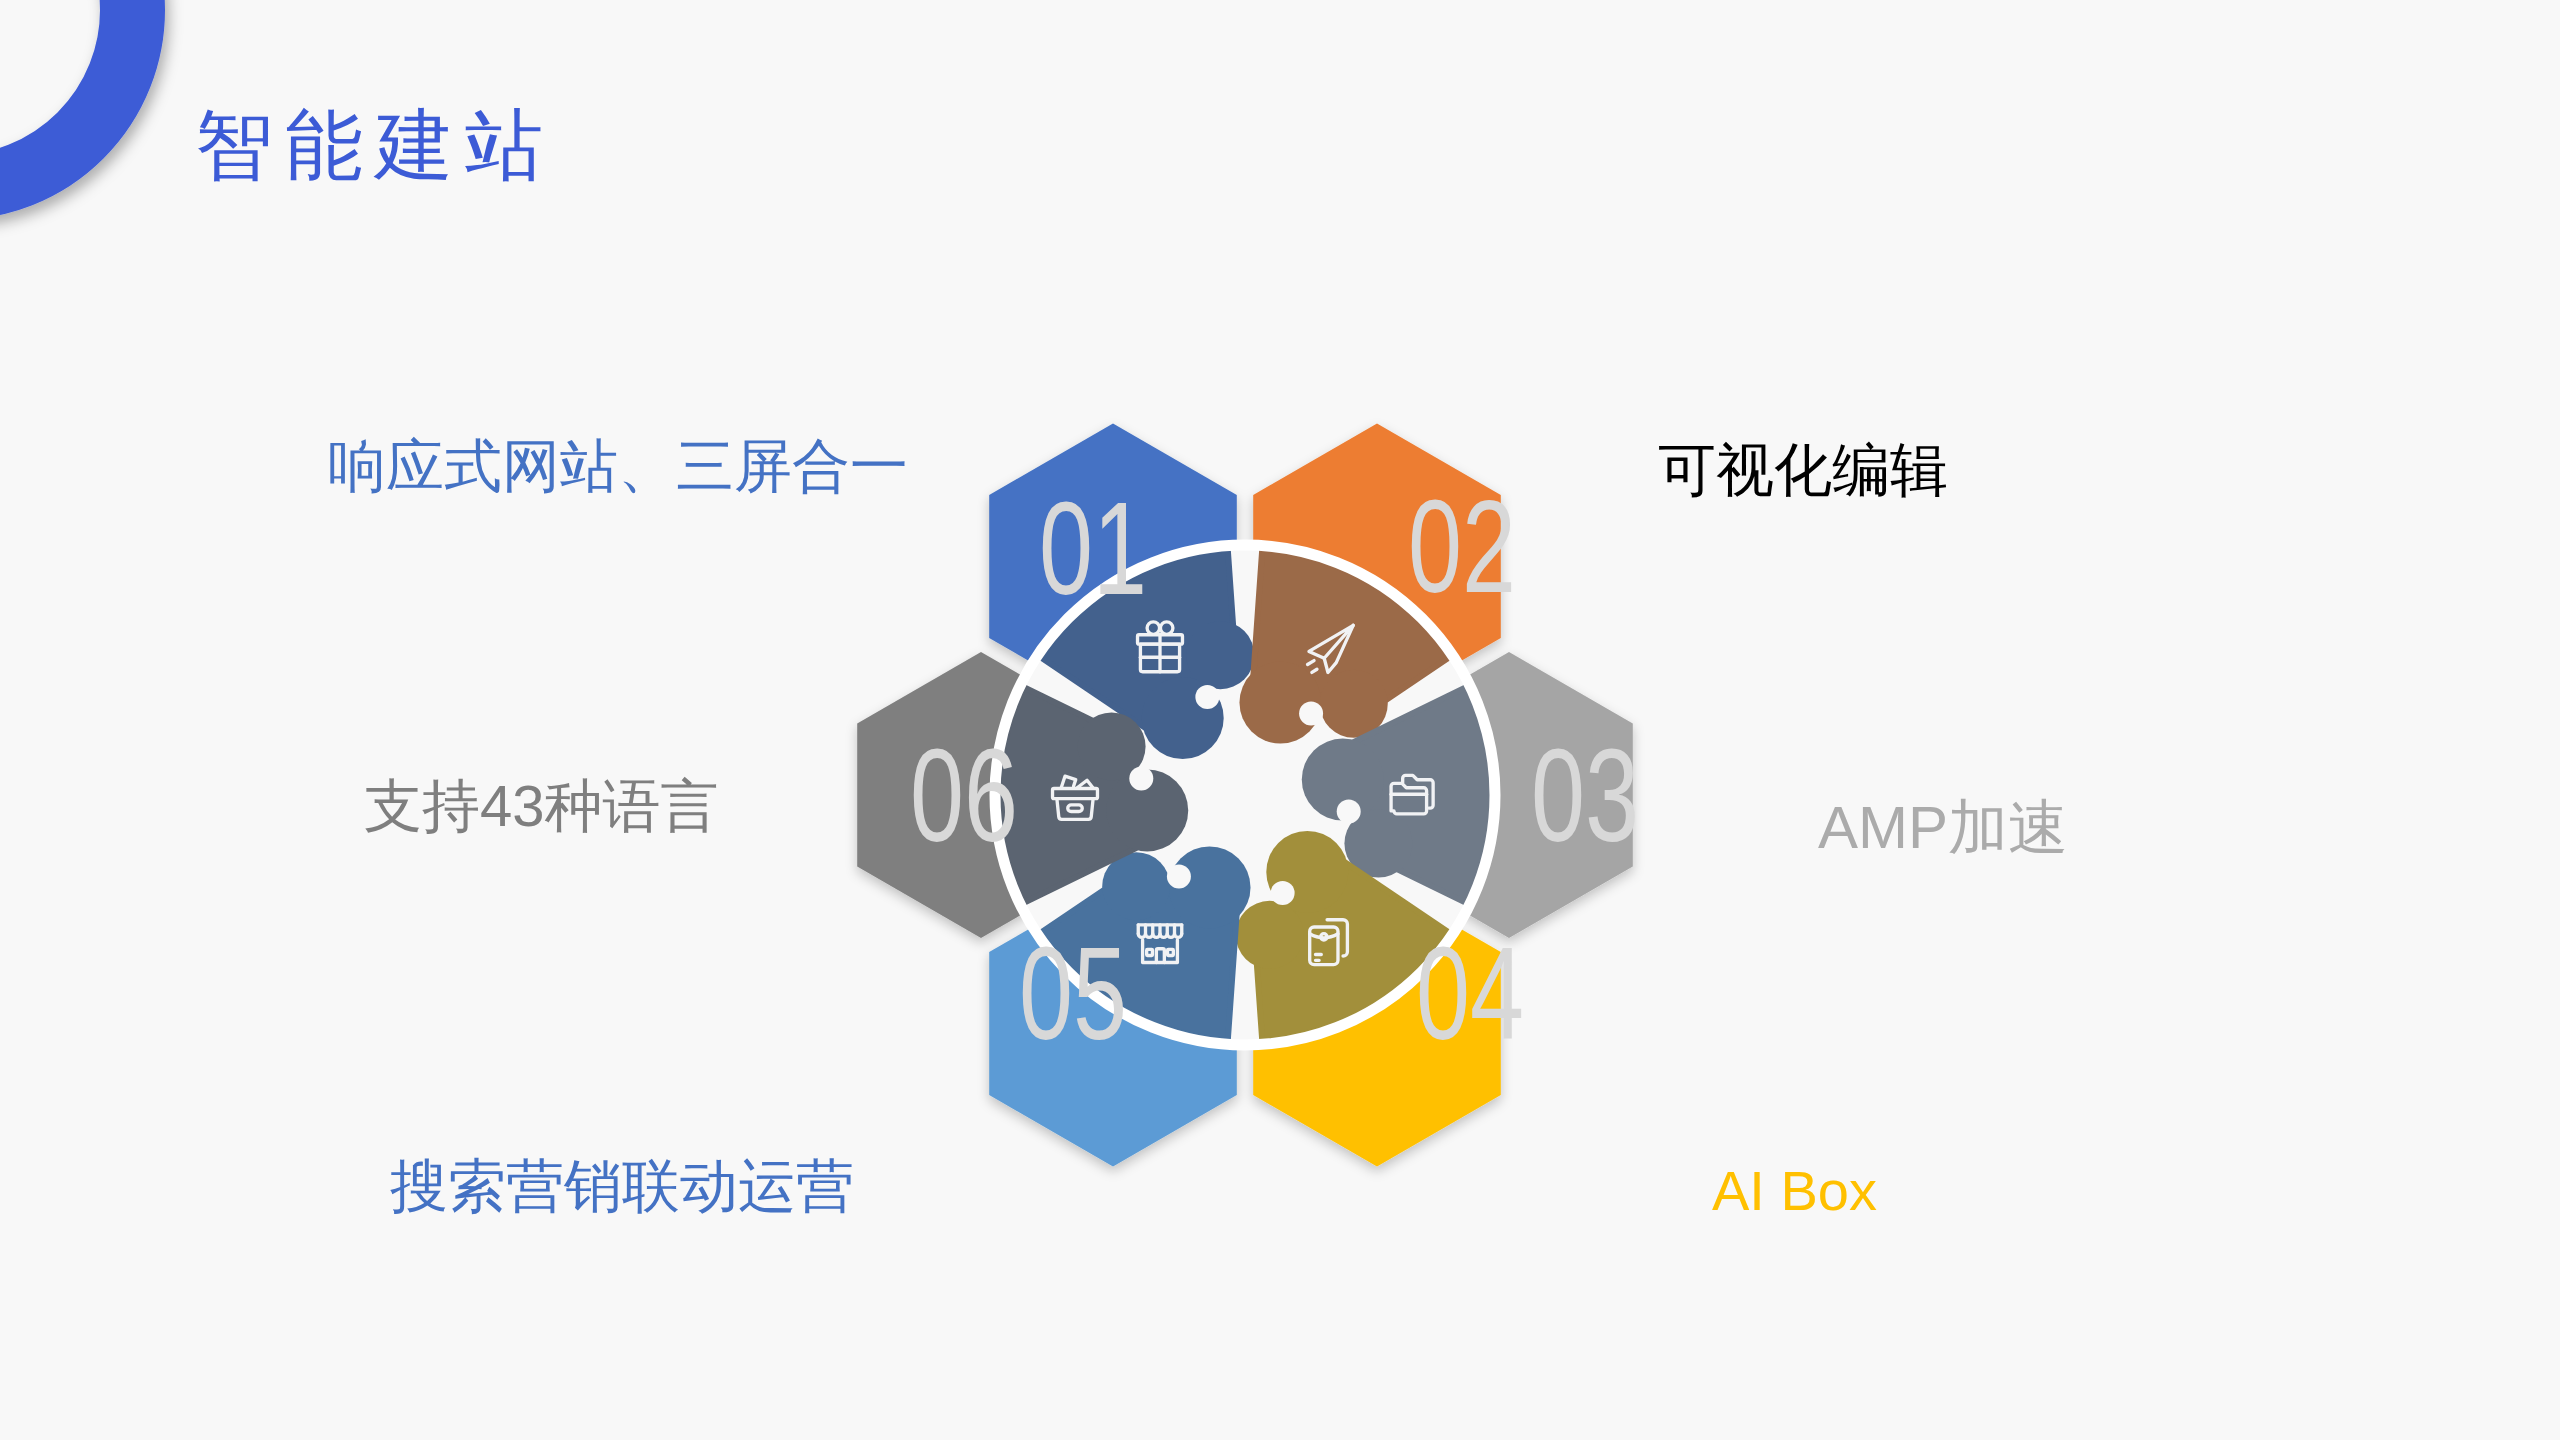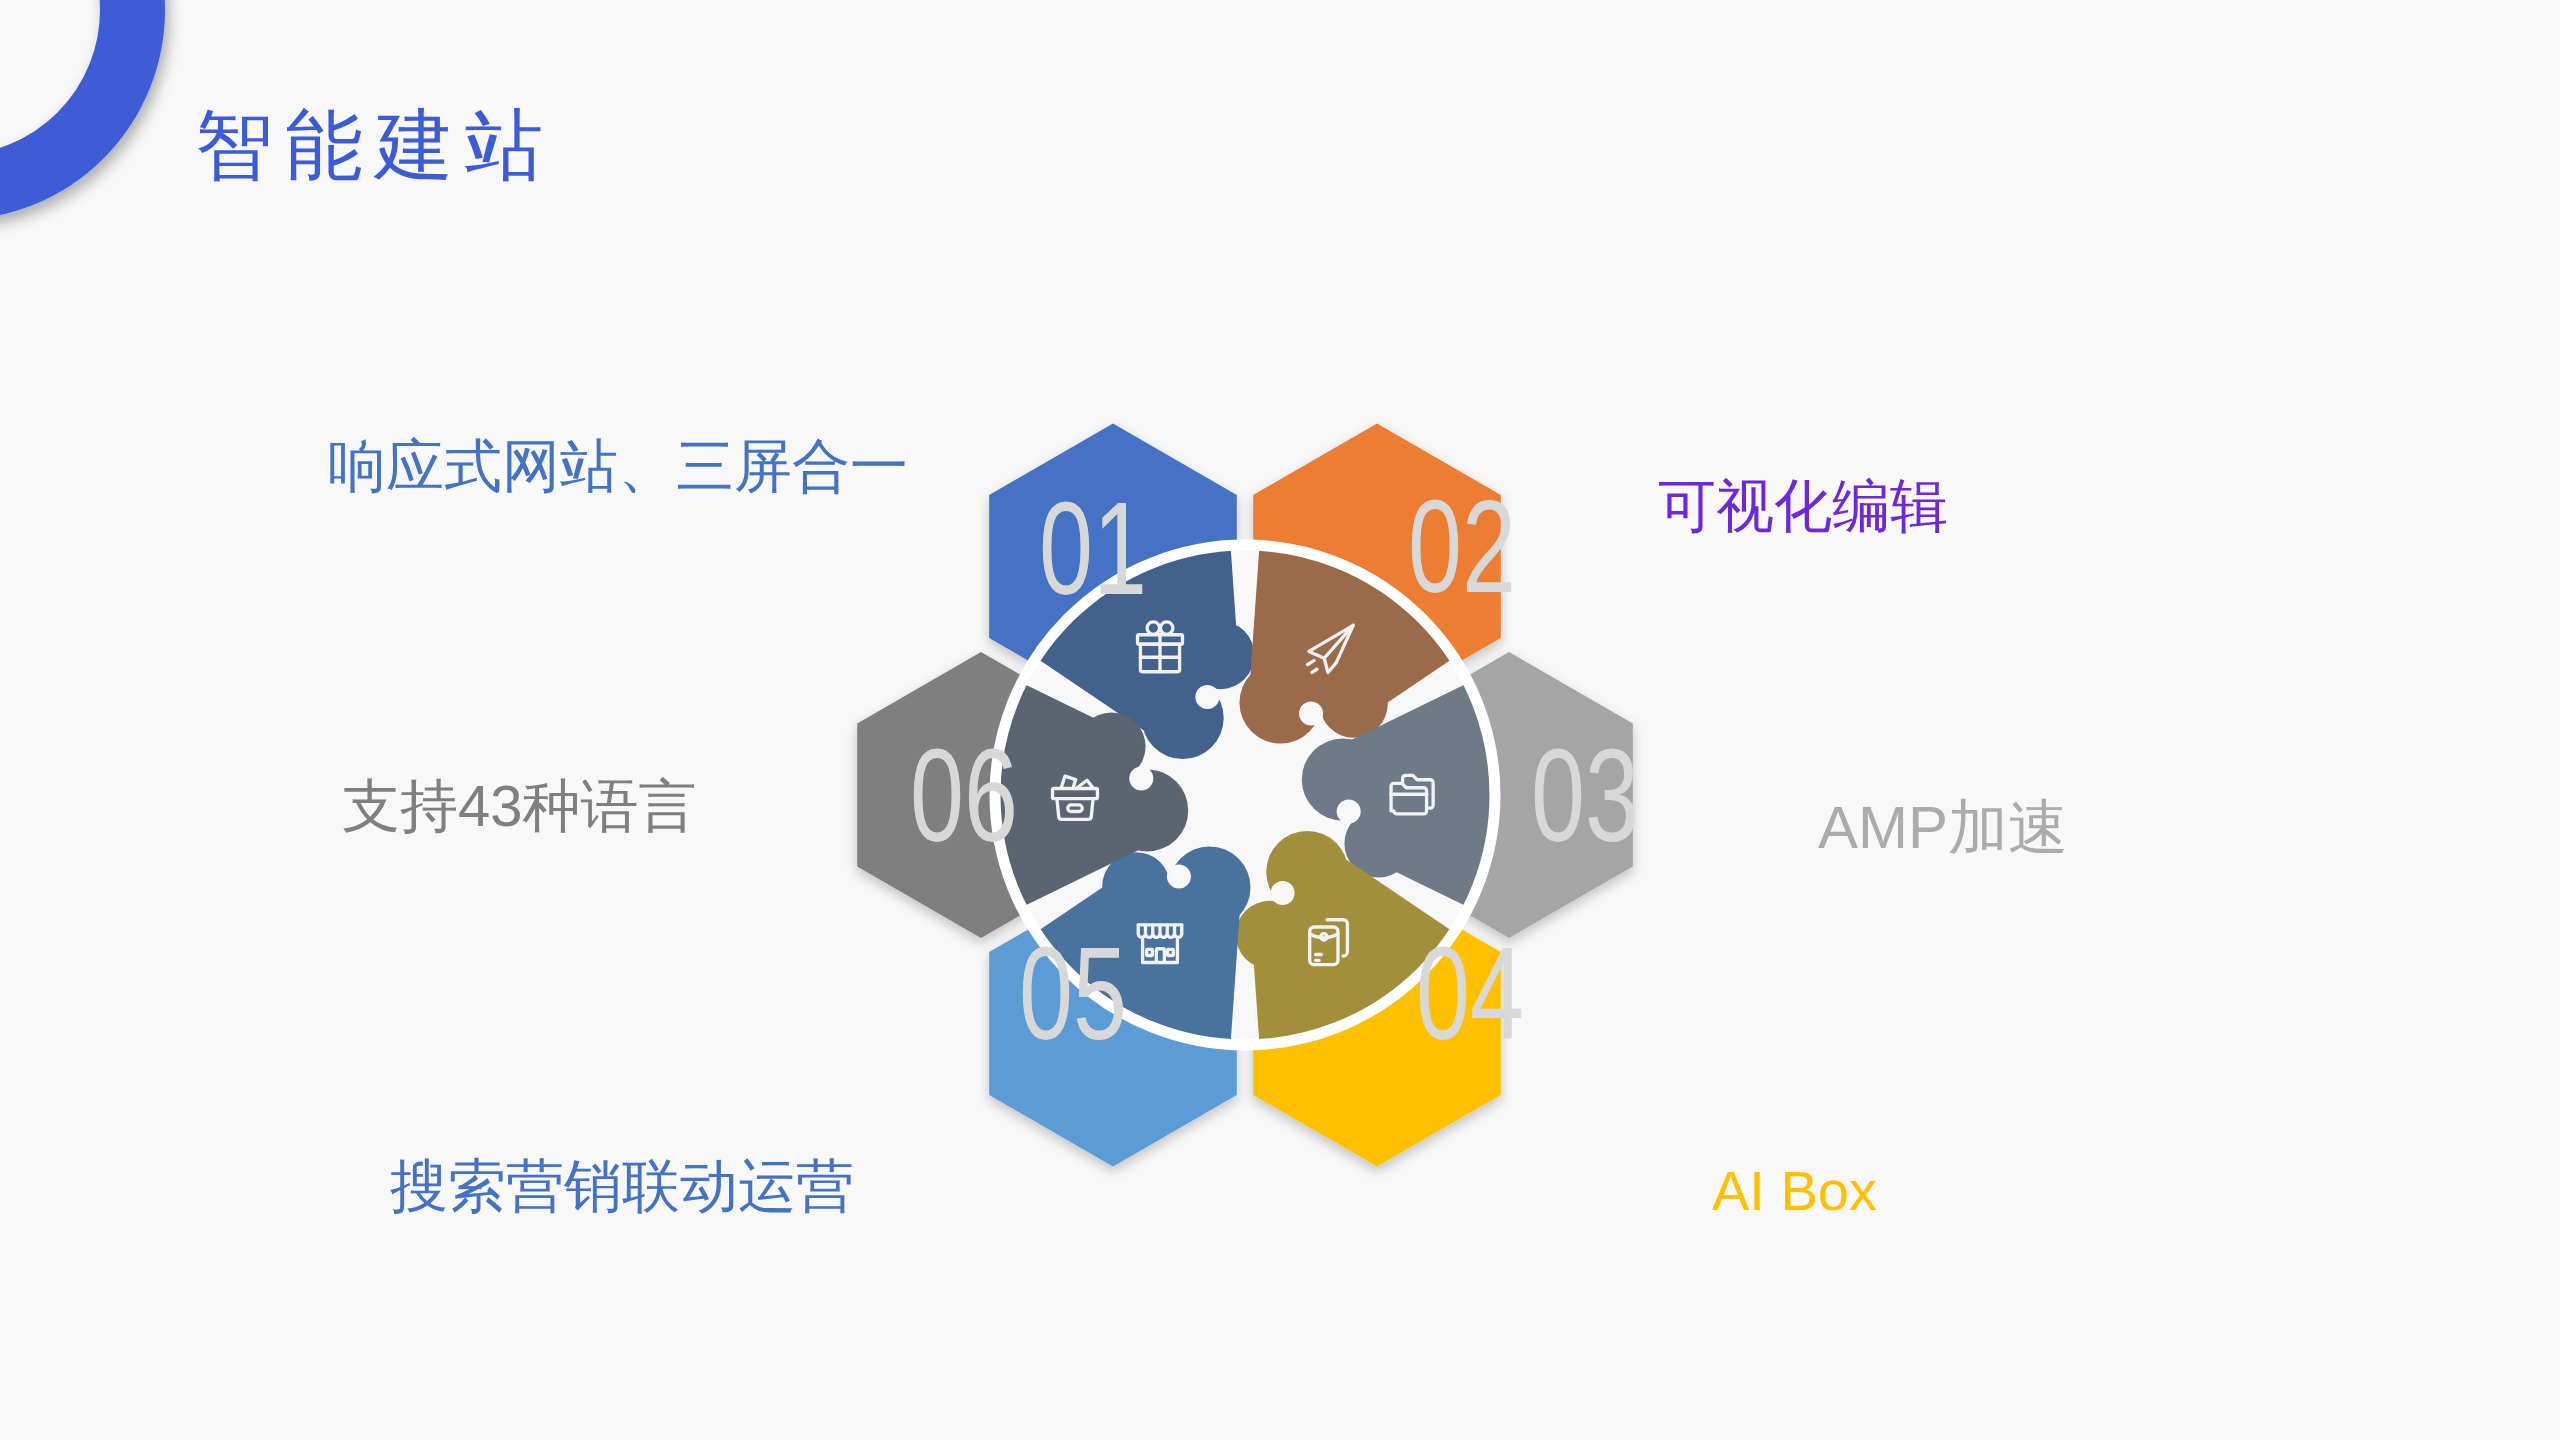"可视化编辑" div.seg-label { color: #6d28d9 -> #000000; margin-top: 36px -> none }
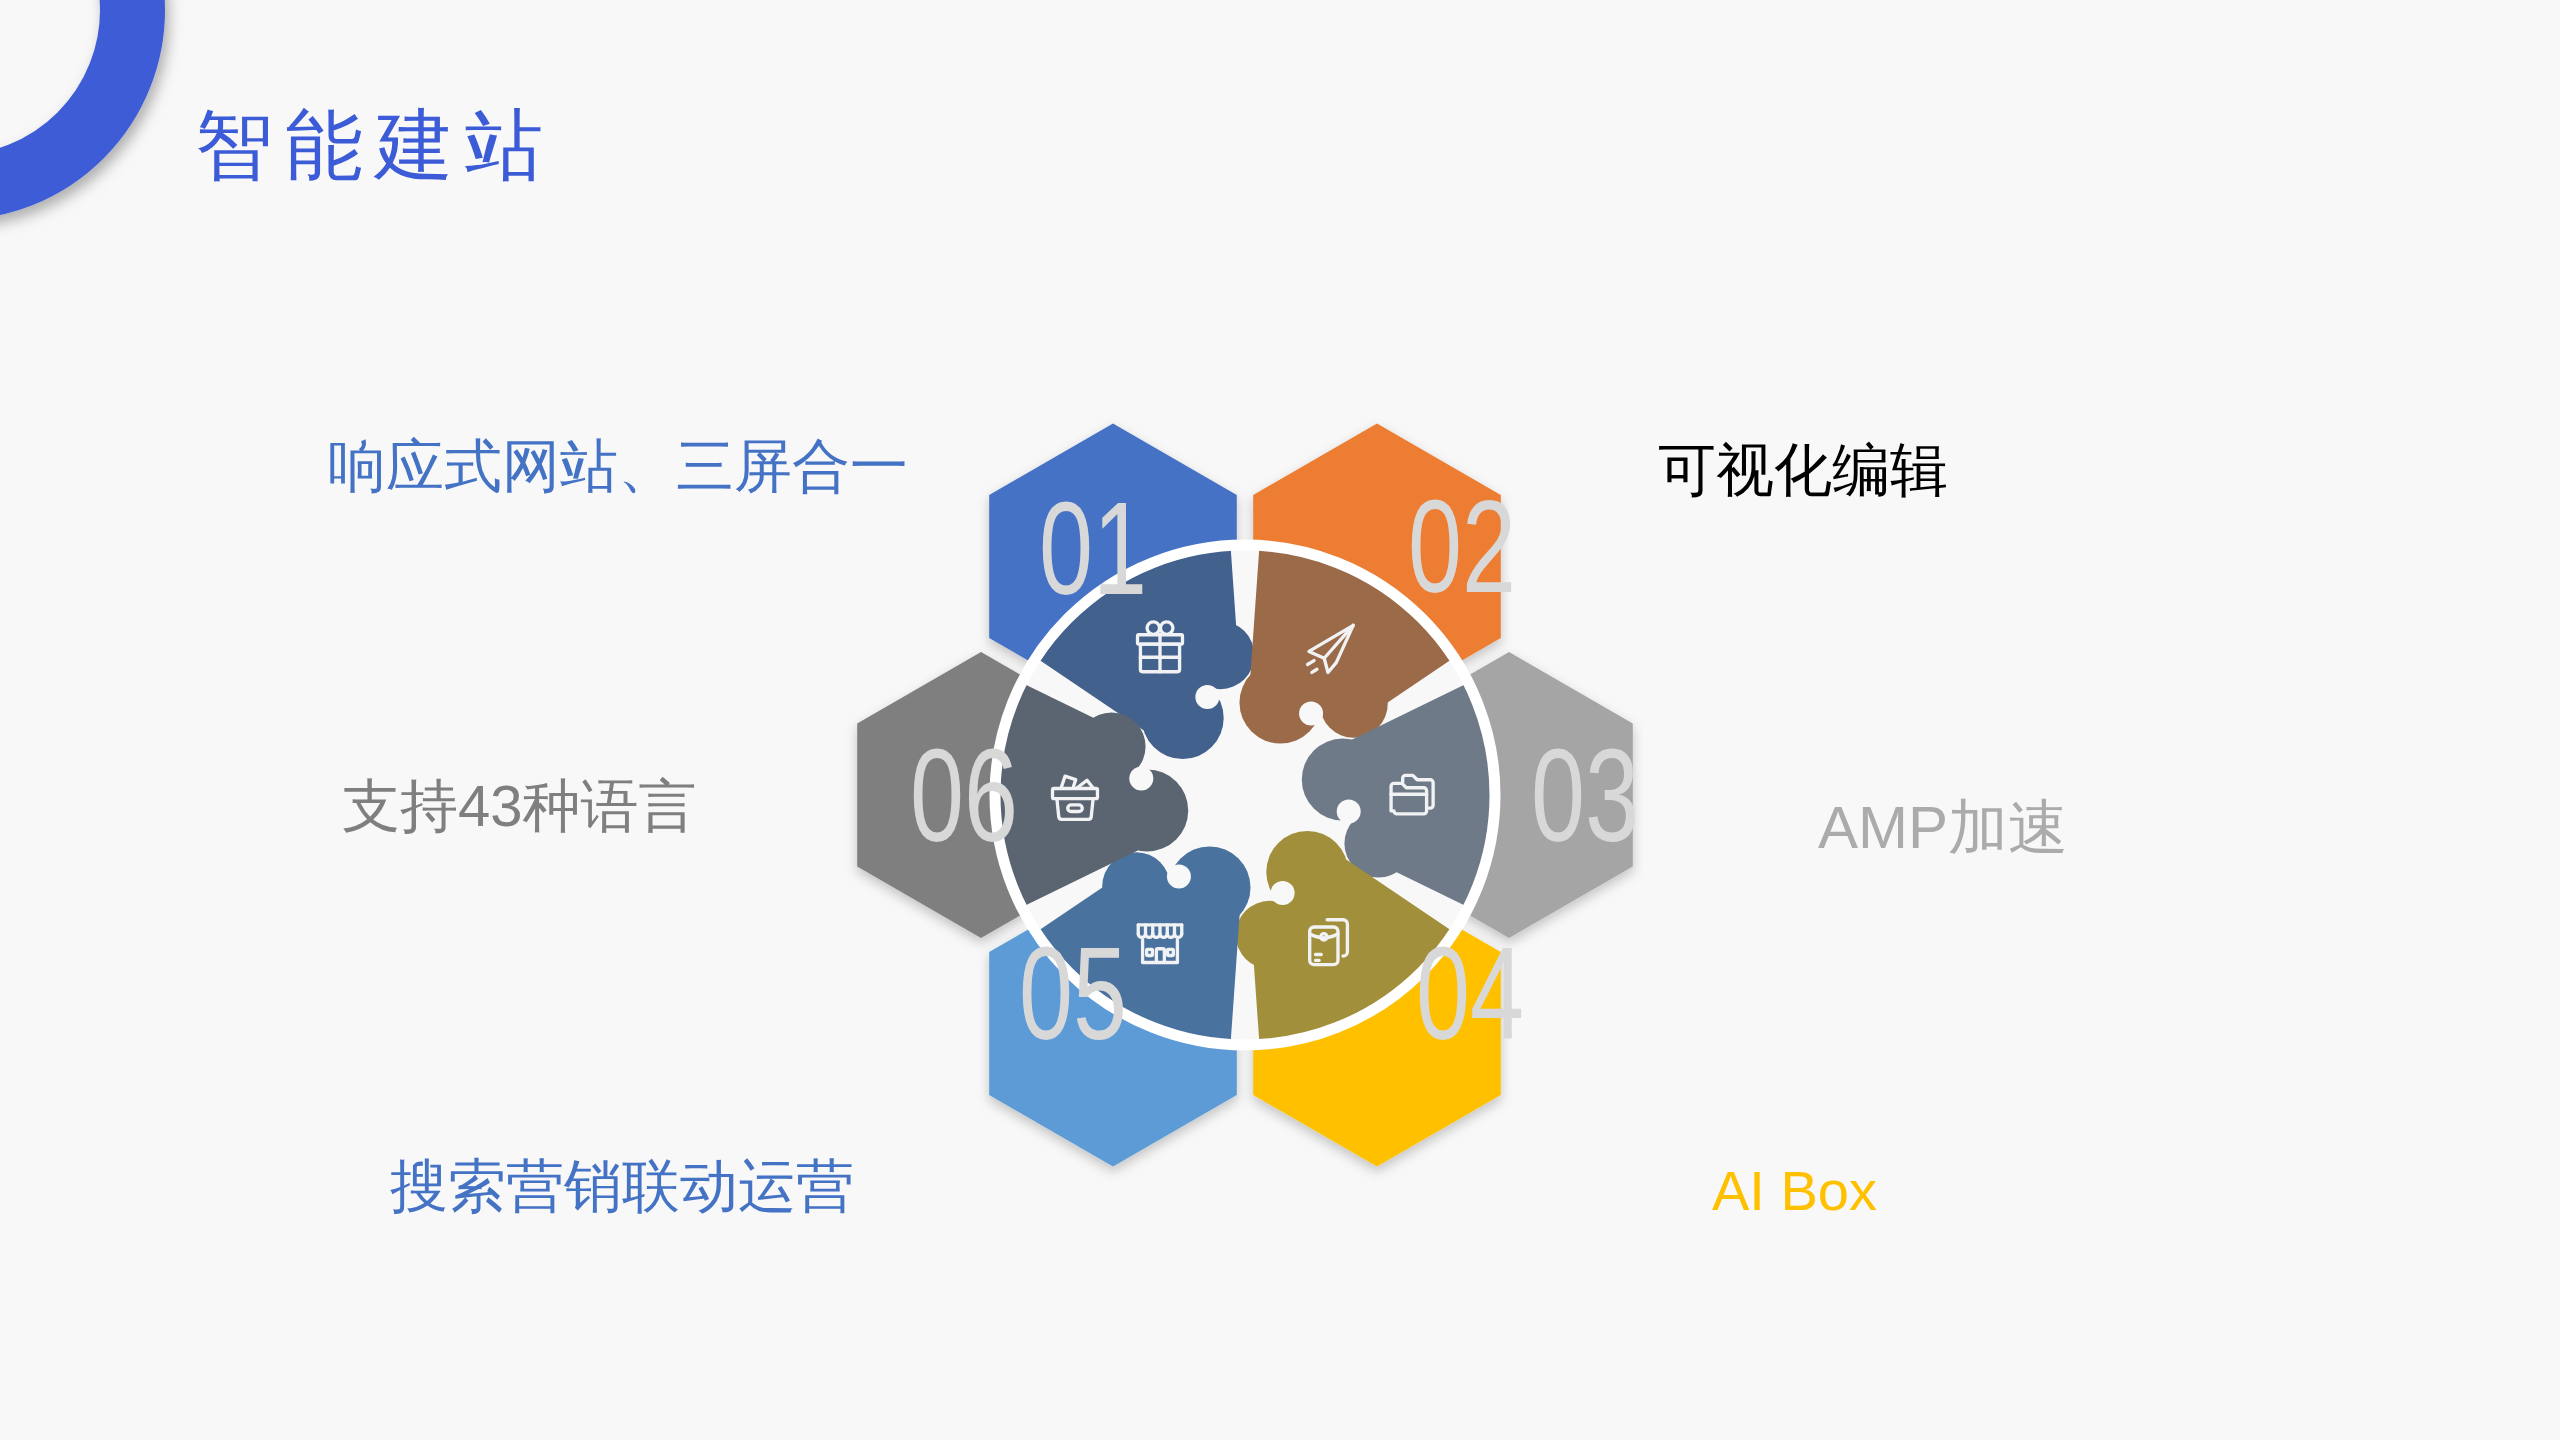"支持43种语言" #lbl-seg5 { left: 342px -> 364px }
